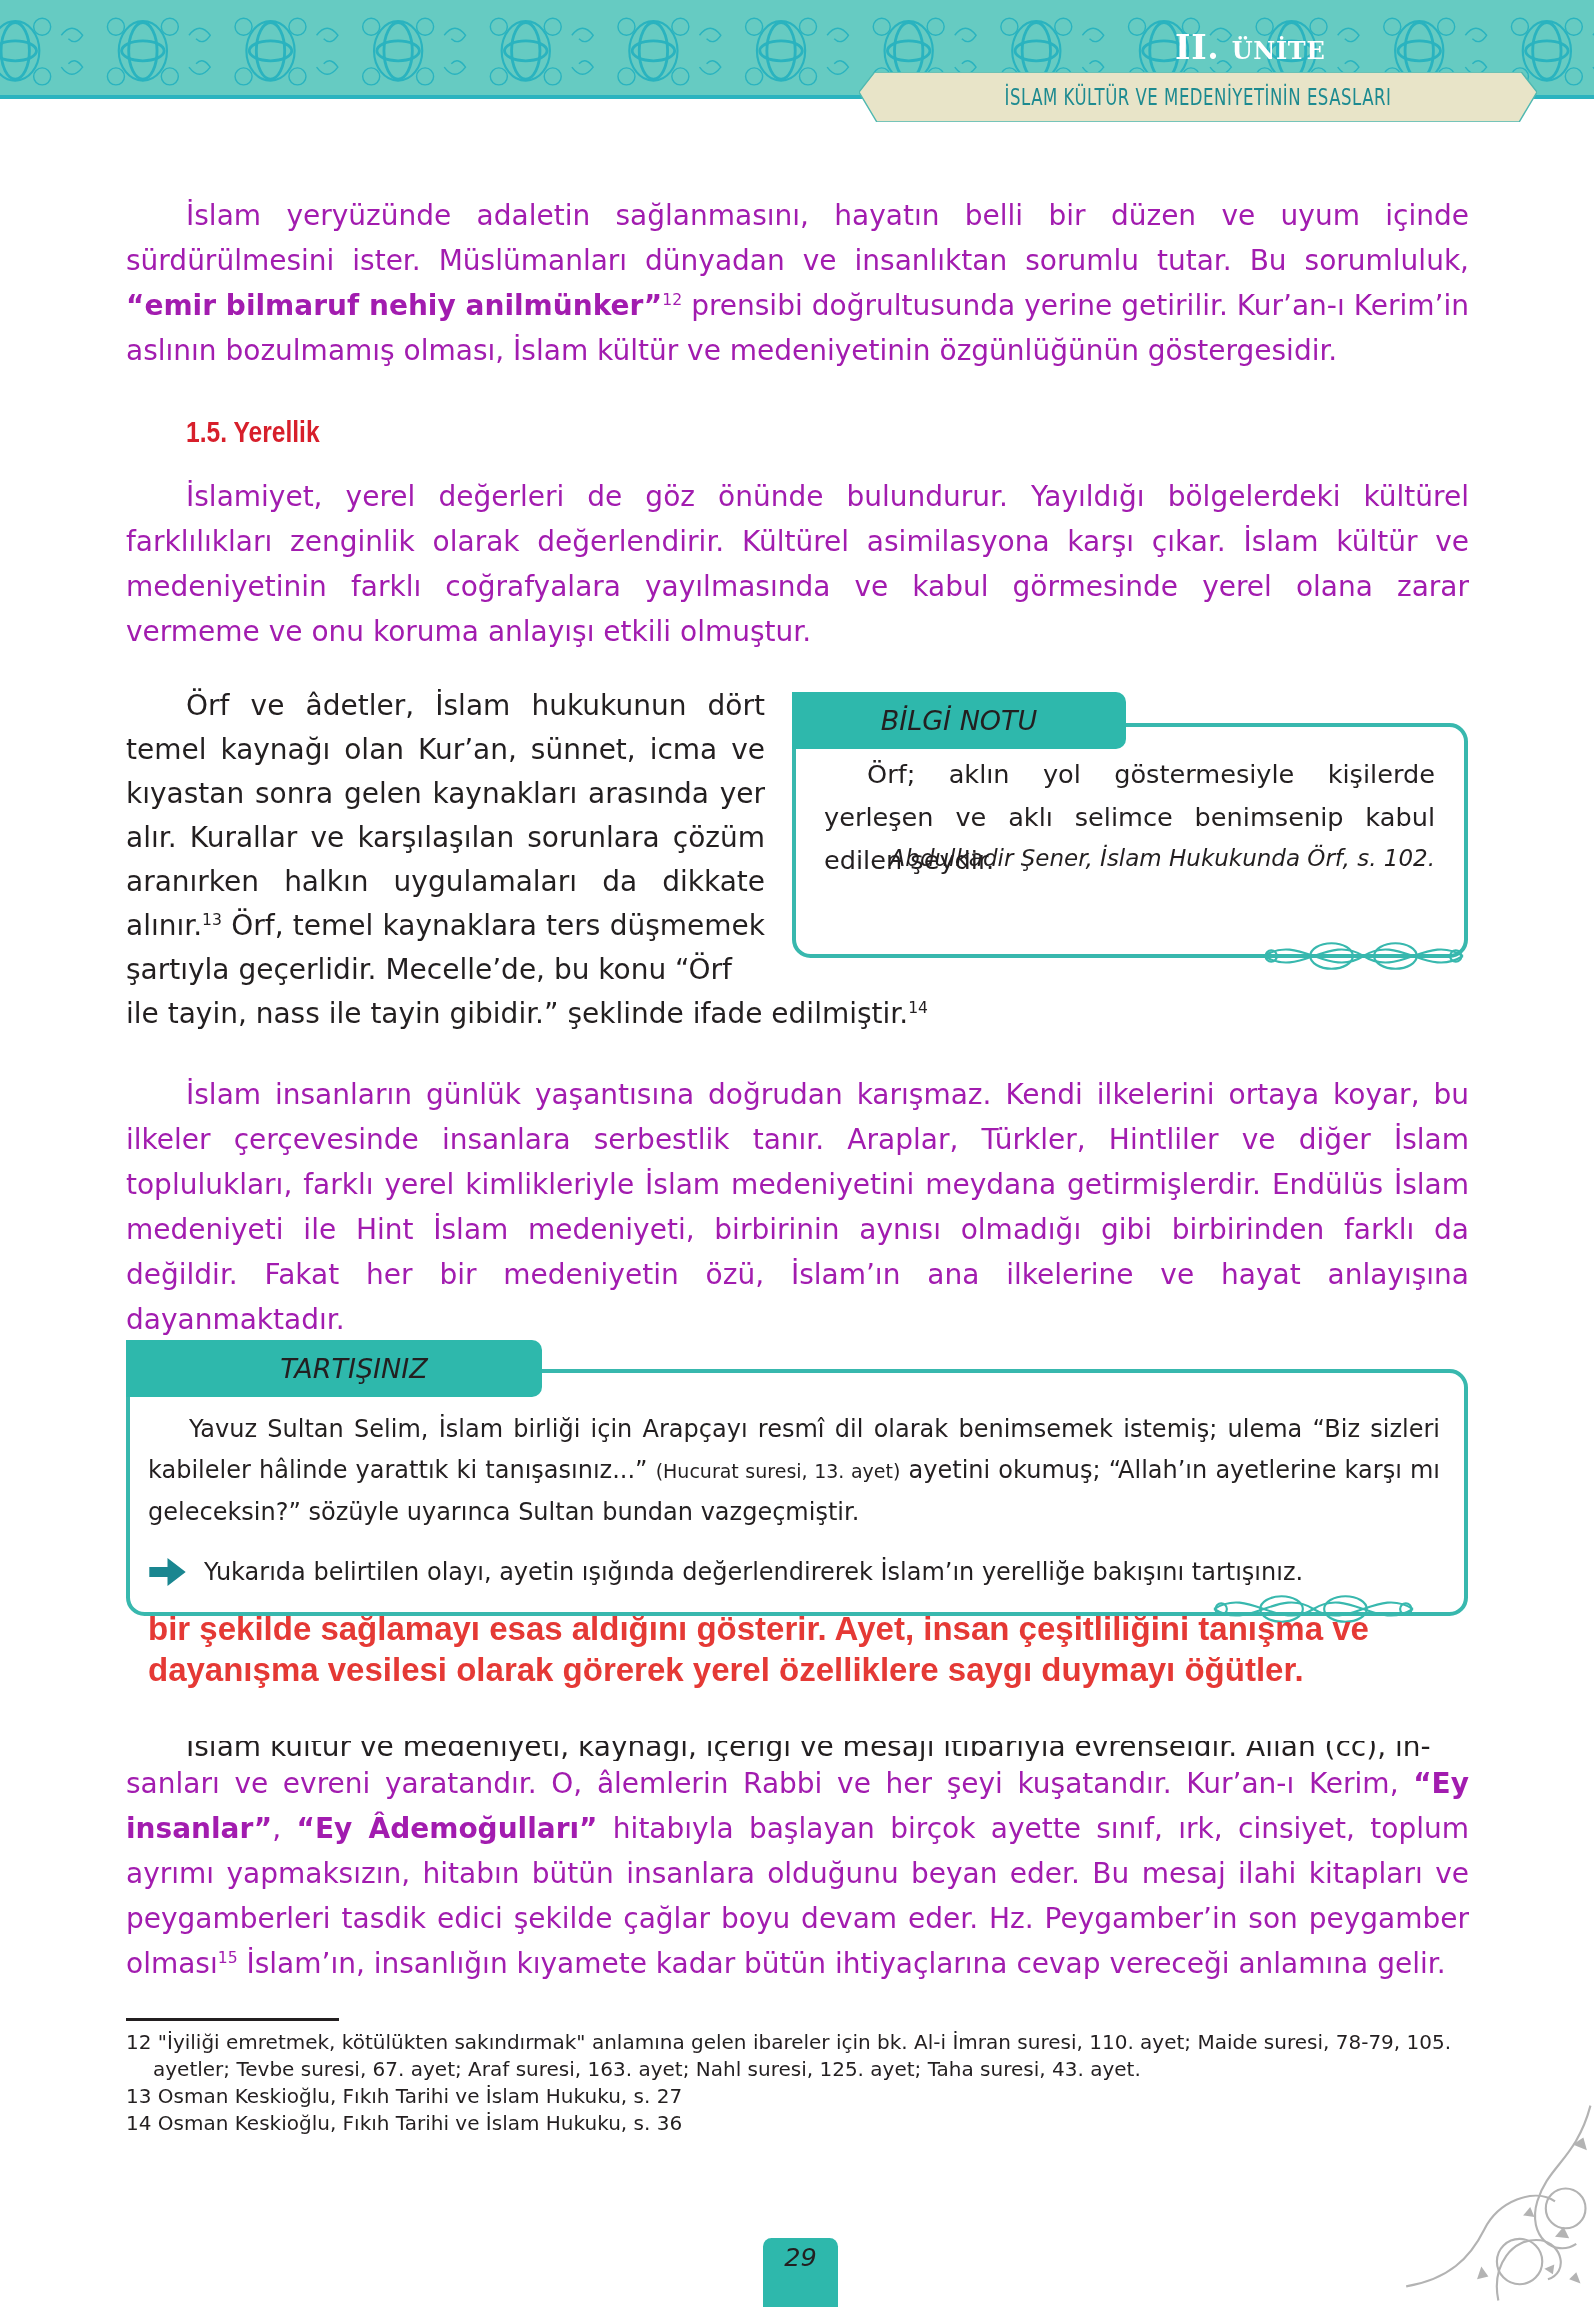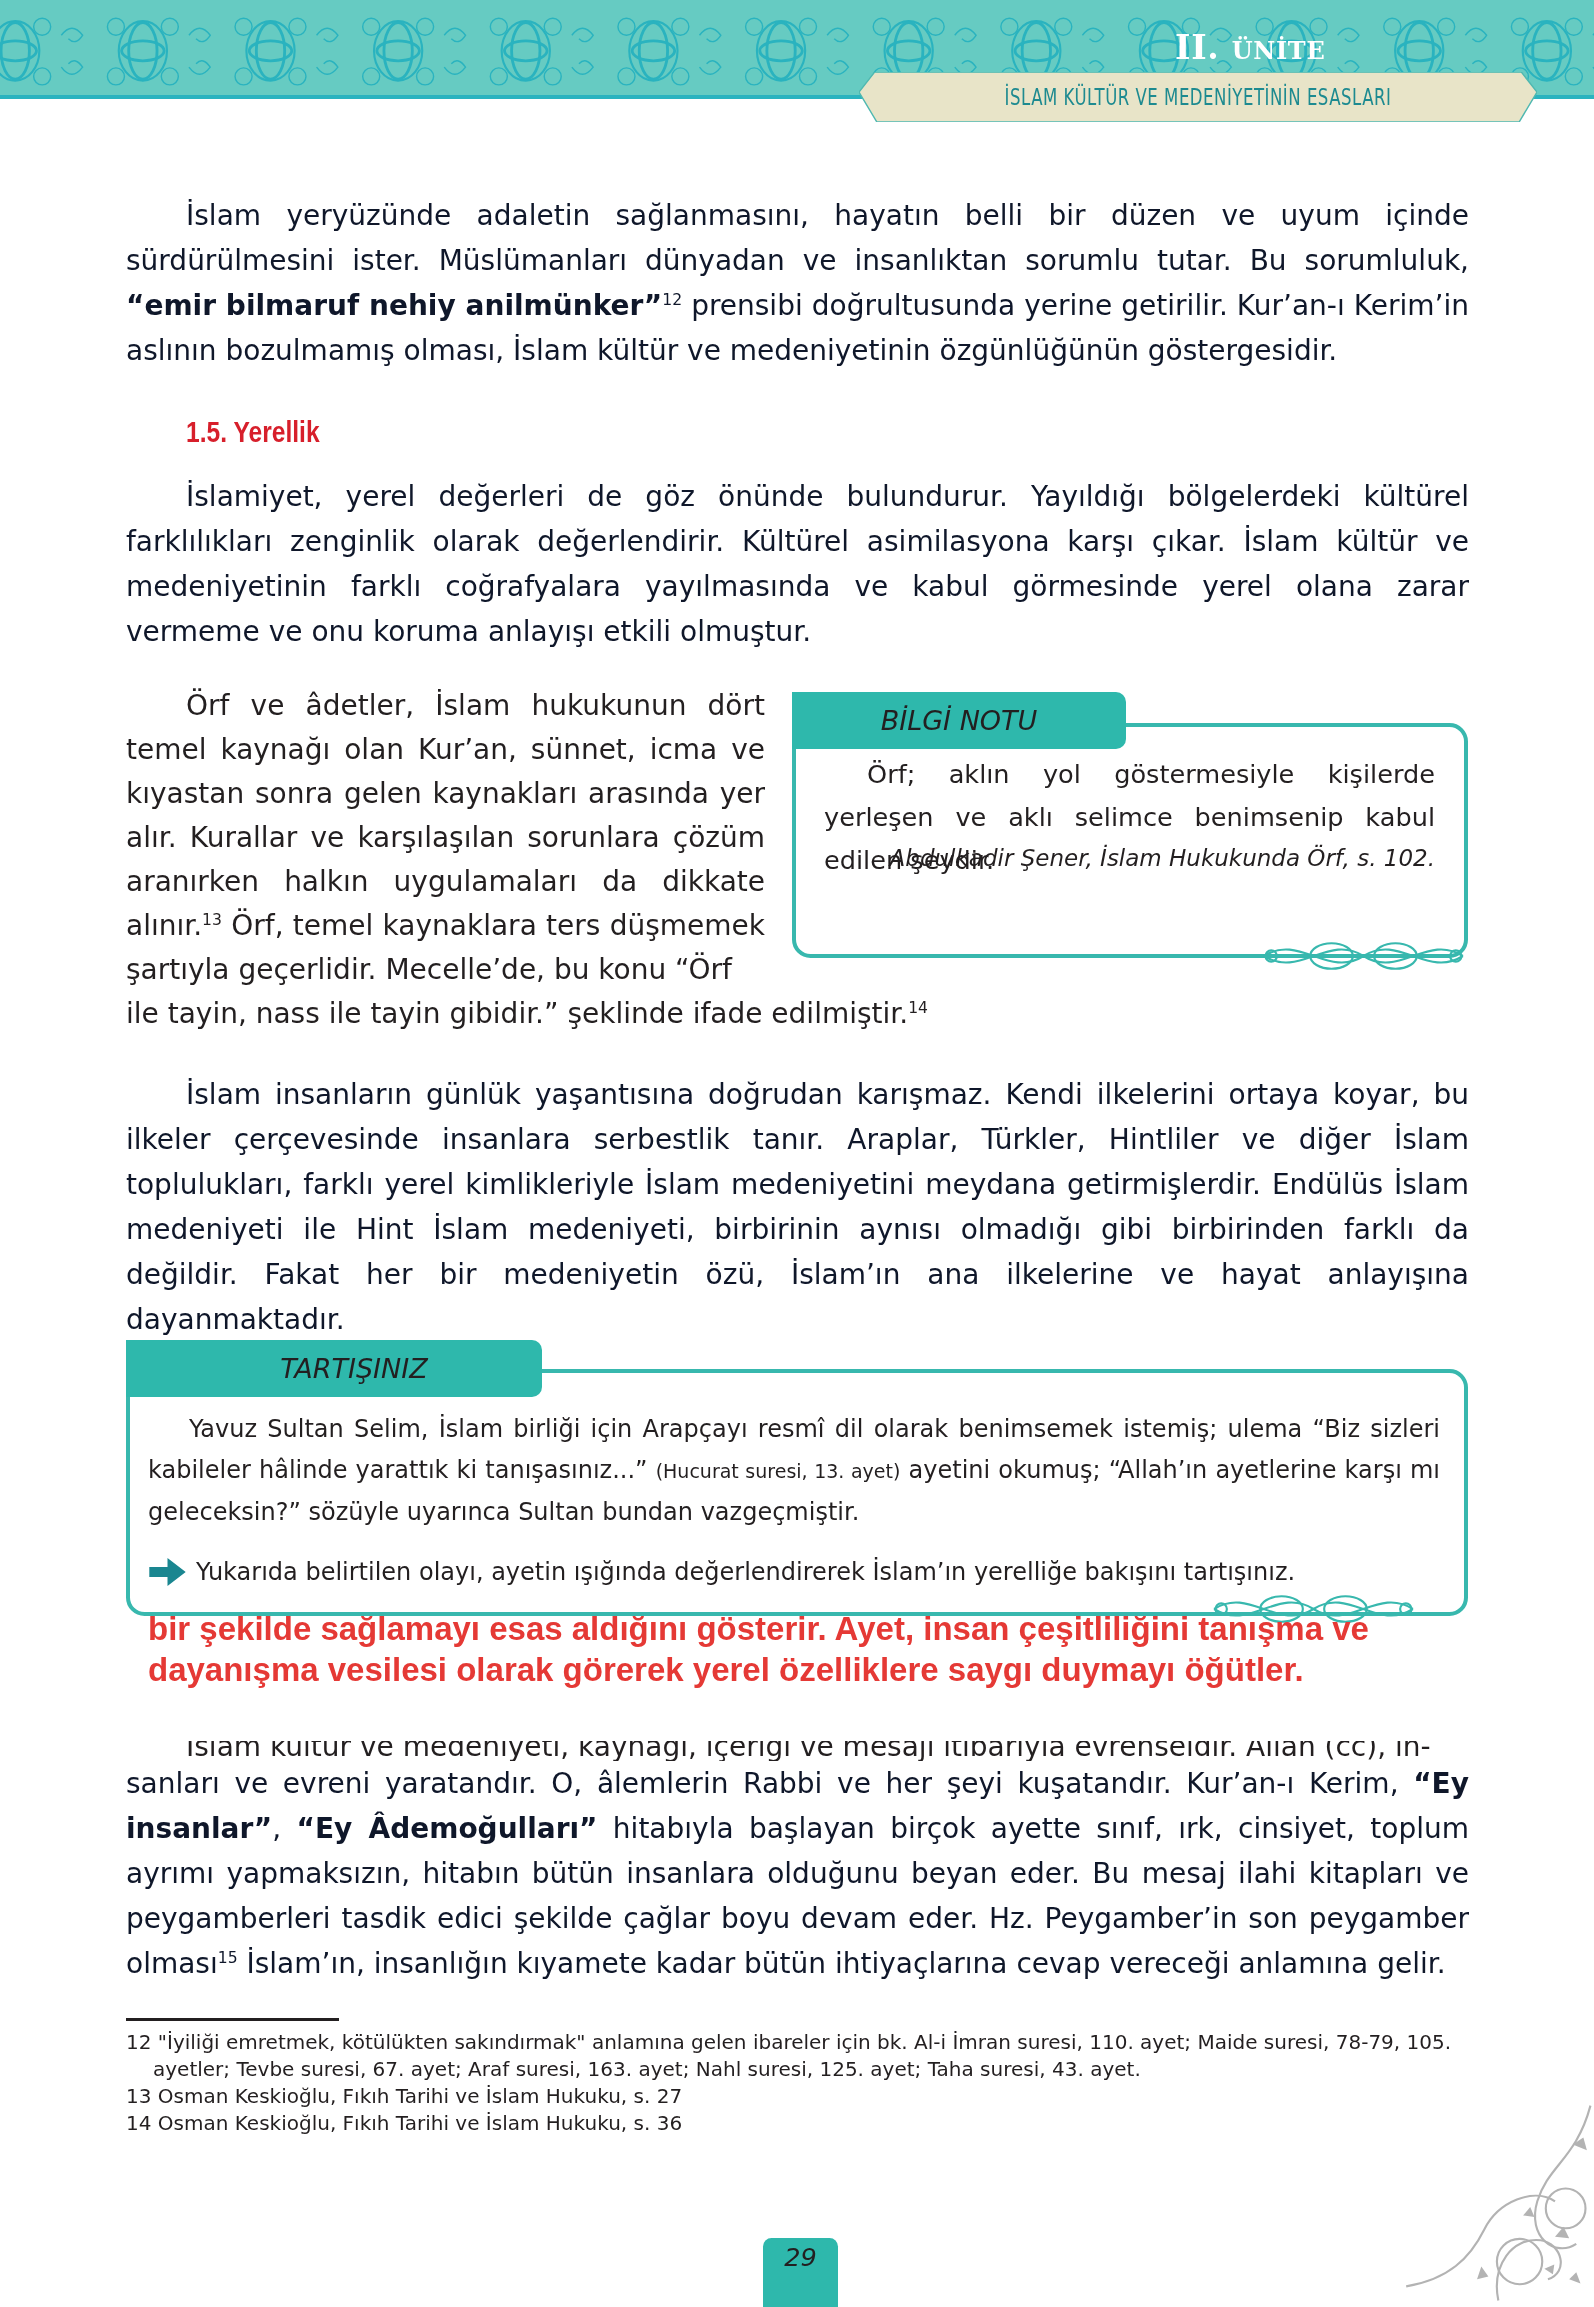"İslam yeryüzünde adaletin sağlanmasını," .body-text { color: #0f172a -> #a21caf }
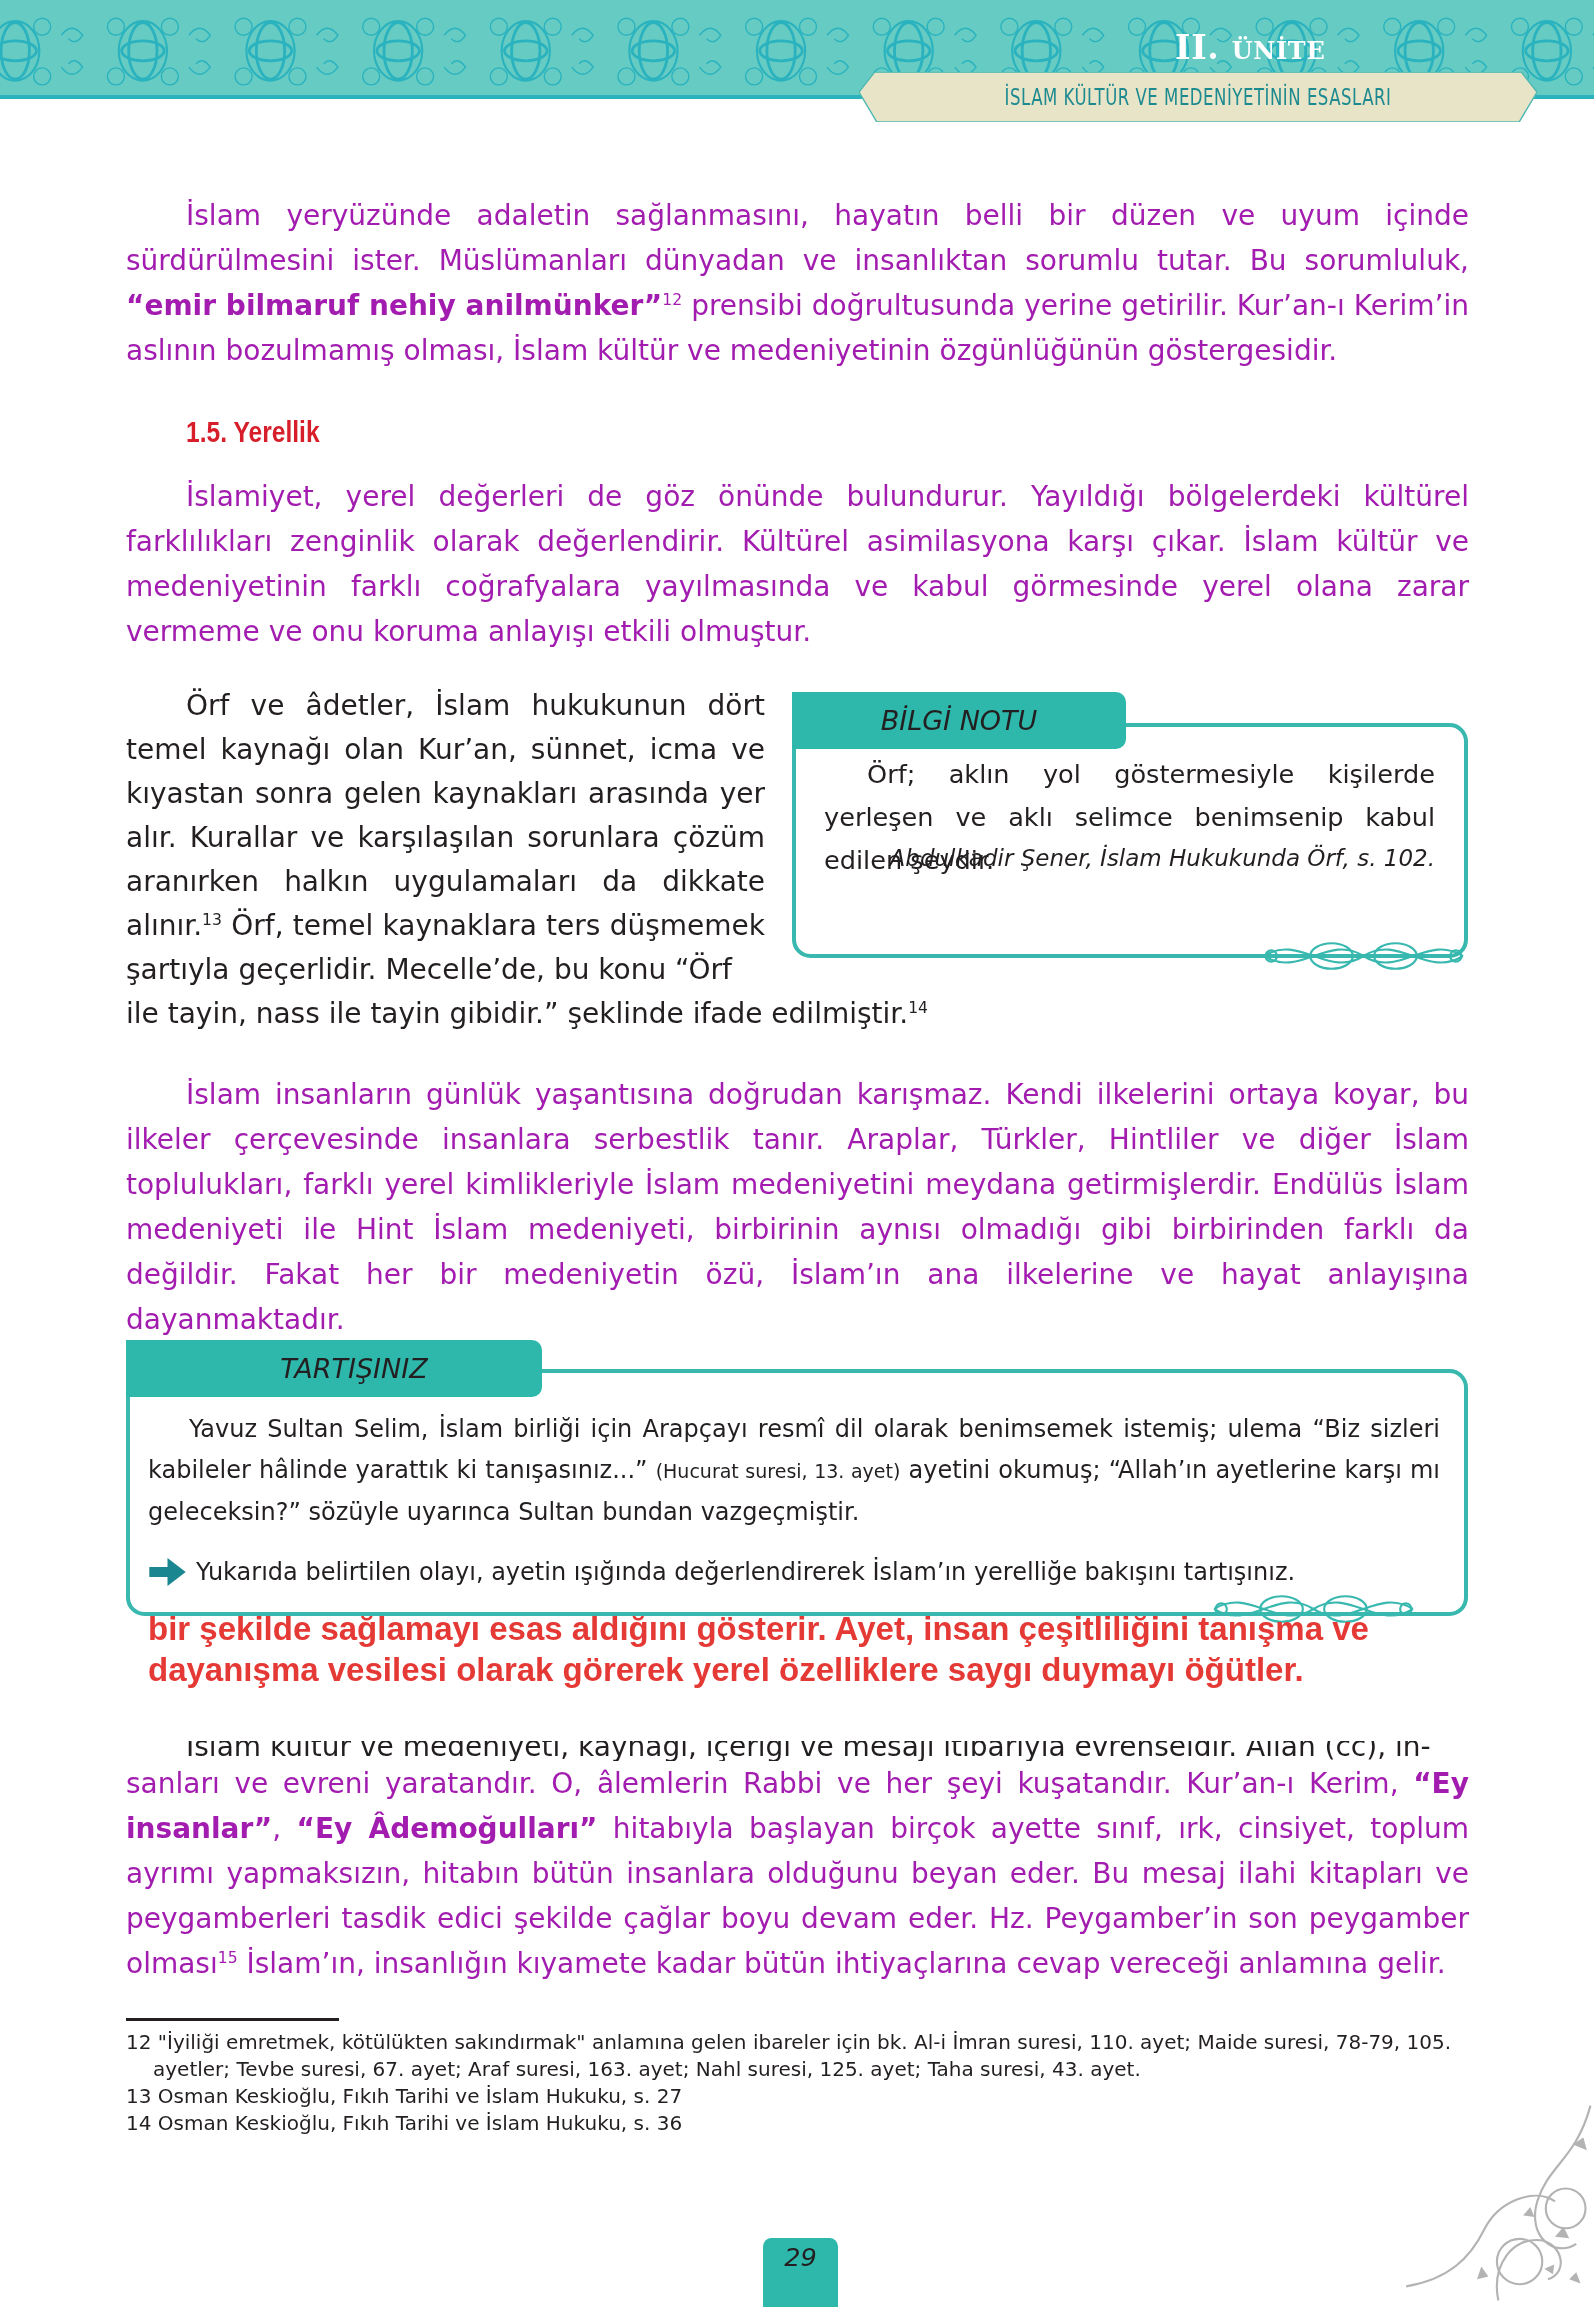"Yukarıda belirtilen olayı, ayetin" .tart-q { gap: 10px -> 18px }
